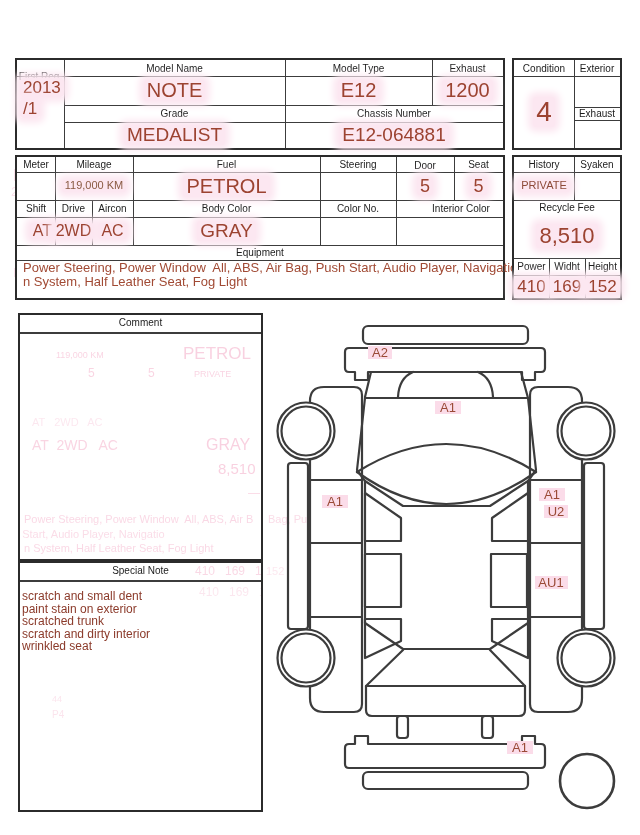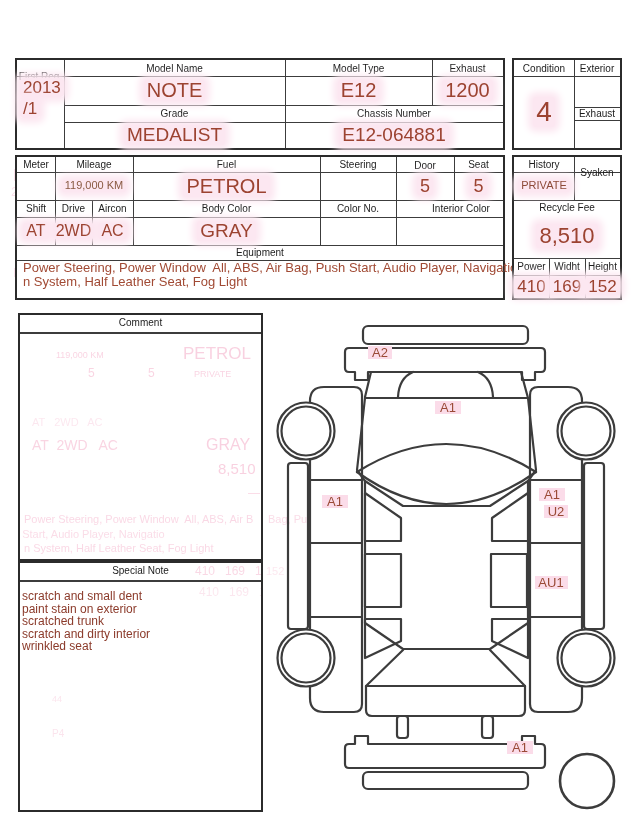"Syaken" div.cell { top: 8px -> 0 }
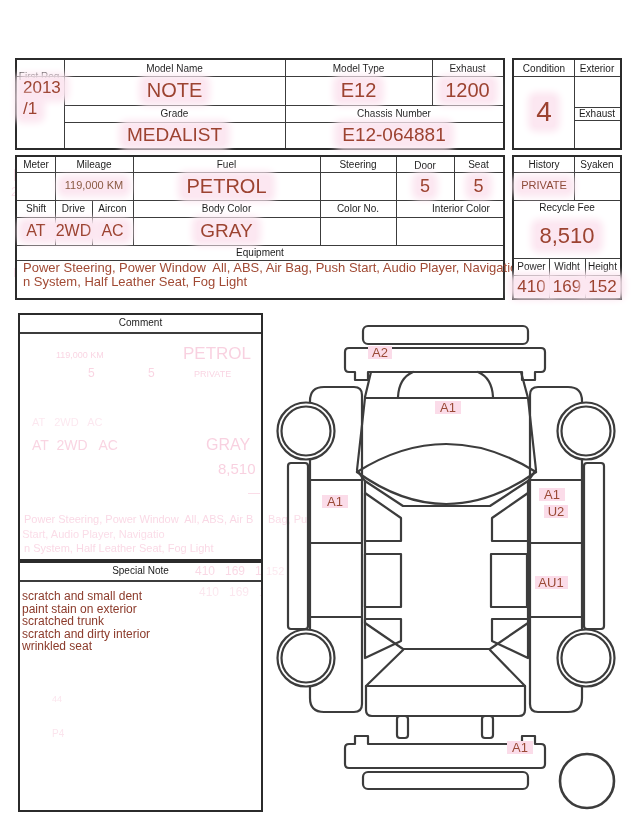"AT" div.cell { justify-content: none -> flex-end }
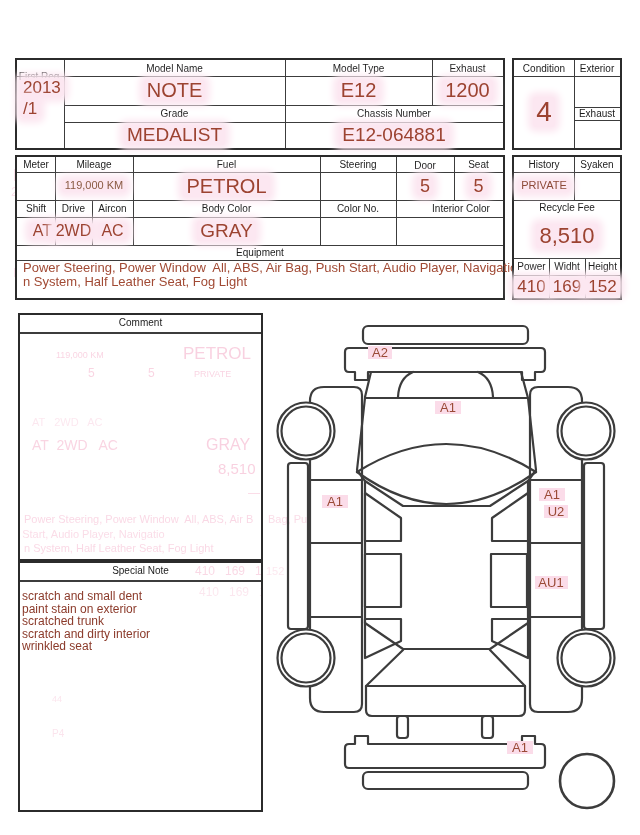"P4" div.ghost { top: 166px -> 147px }
